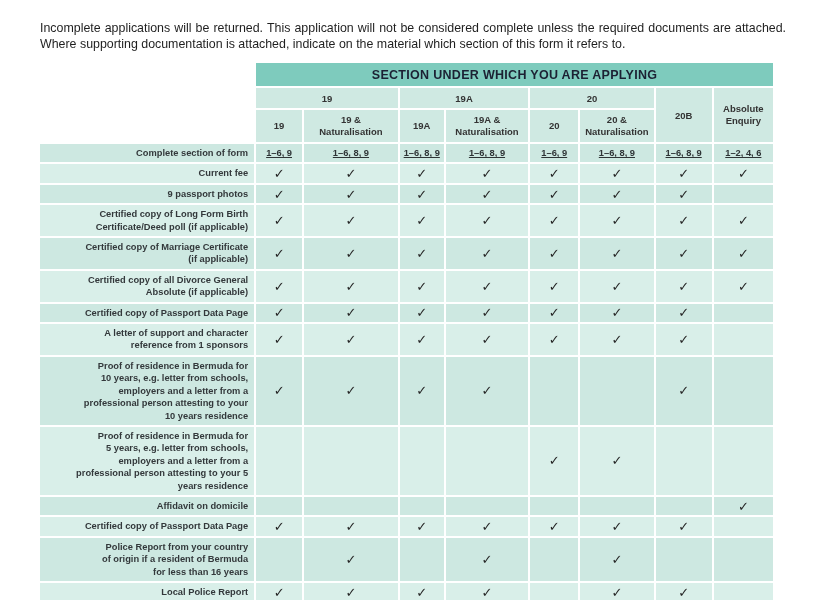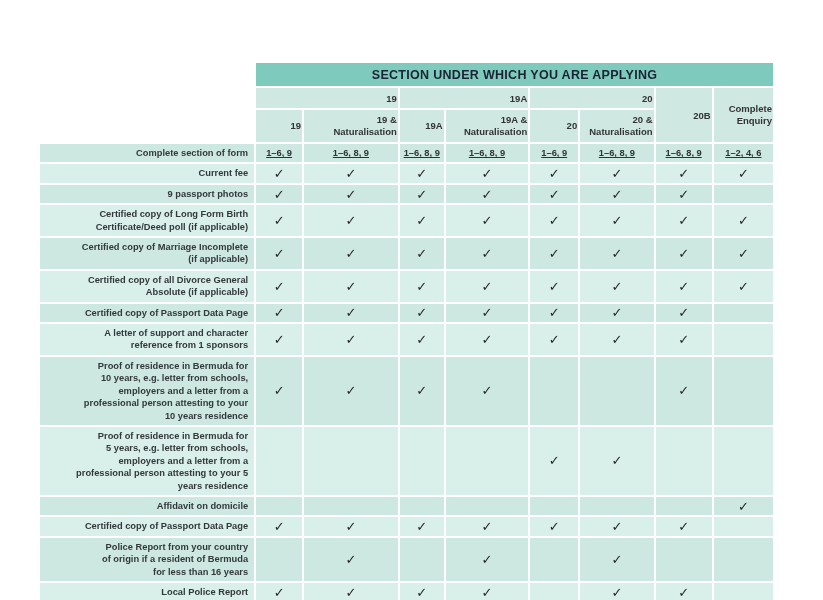"Incomplete applications will be" p.intro { html: none -> <p>Incomplete applications will be returned. This application will not be considered complete unless the required documents are attached. Where supporting documentation is attached, indicate on the material which section of this form it refers to.</p> }
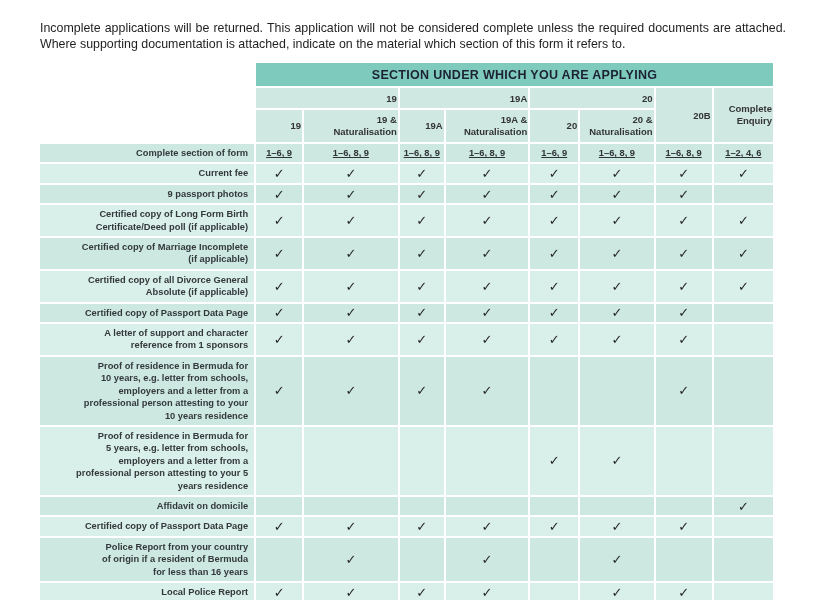"19" .ghead { text-align: right -> center }
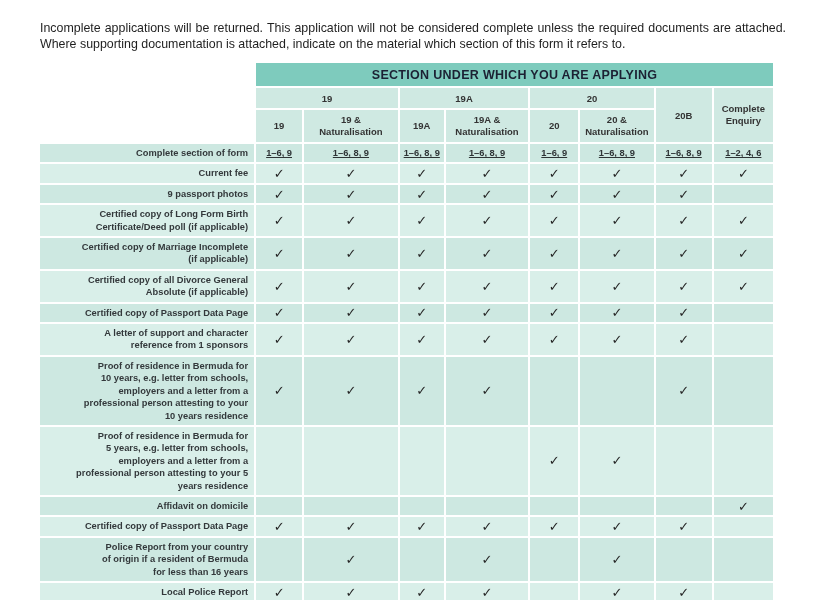"Complete" th.ghead { text: Complete -> Absolute }
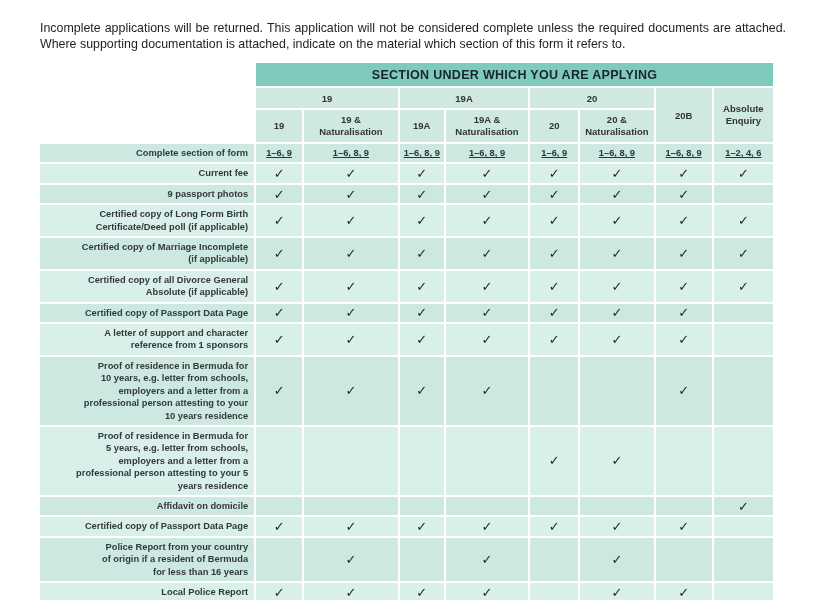"Certified copy of Marriage Incomplete" th.rowlabel { text: Incomplete -> Certificate }
